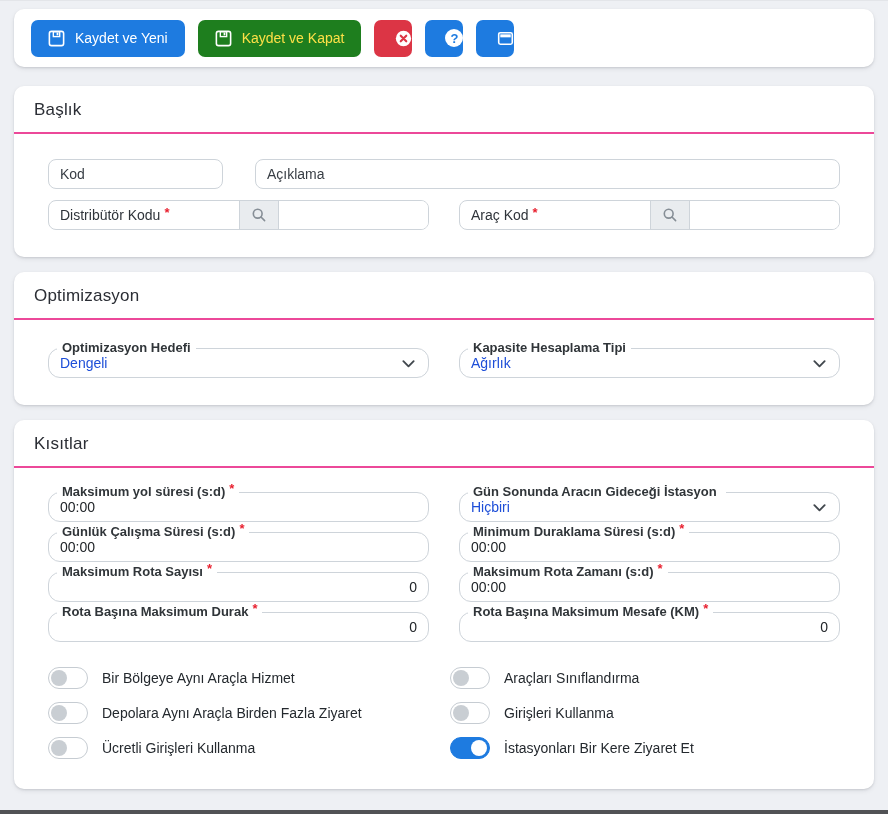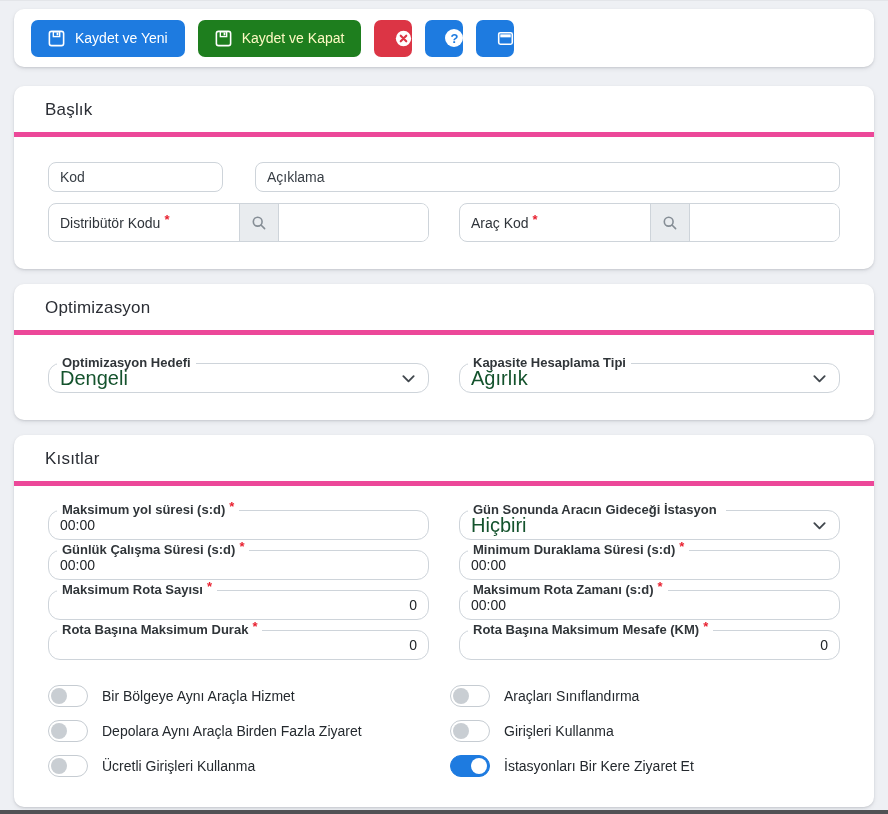"Kaydet ve Kapat" .btn.green { color: #fef9c3 -> #fde047 }
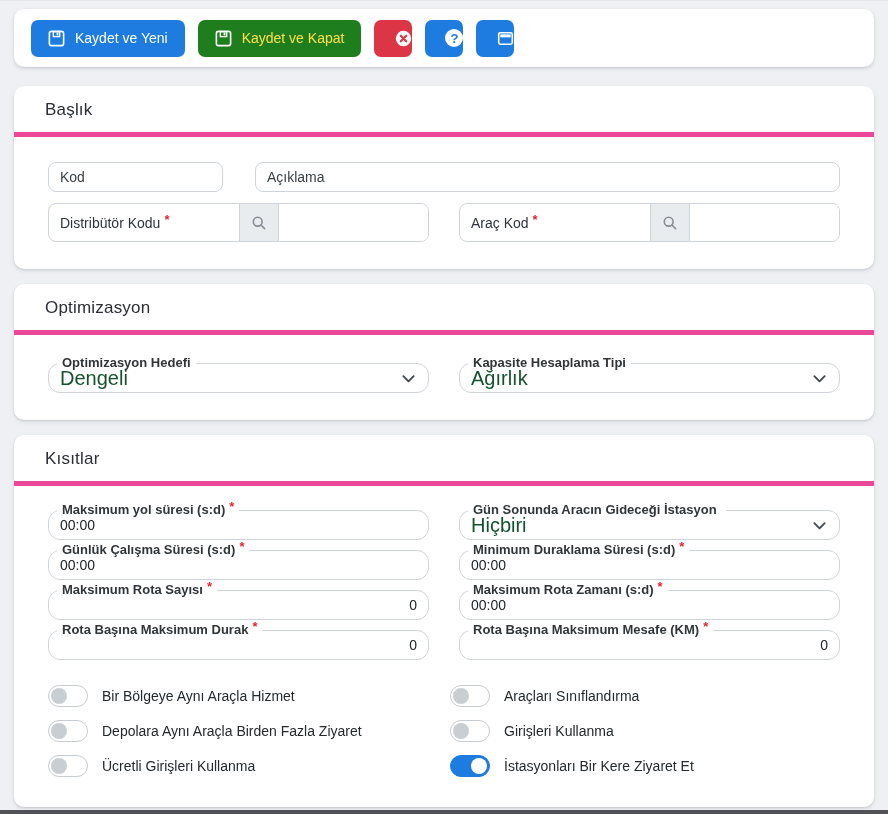"Başlık" .section-header { border-bottom: 5px solid #ec4899 -> 2px solid #ec4899; padding: 14px 31px 12px -> 14px 20px 12px }
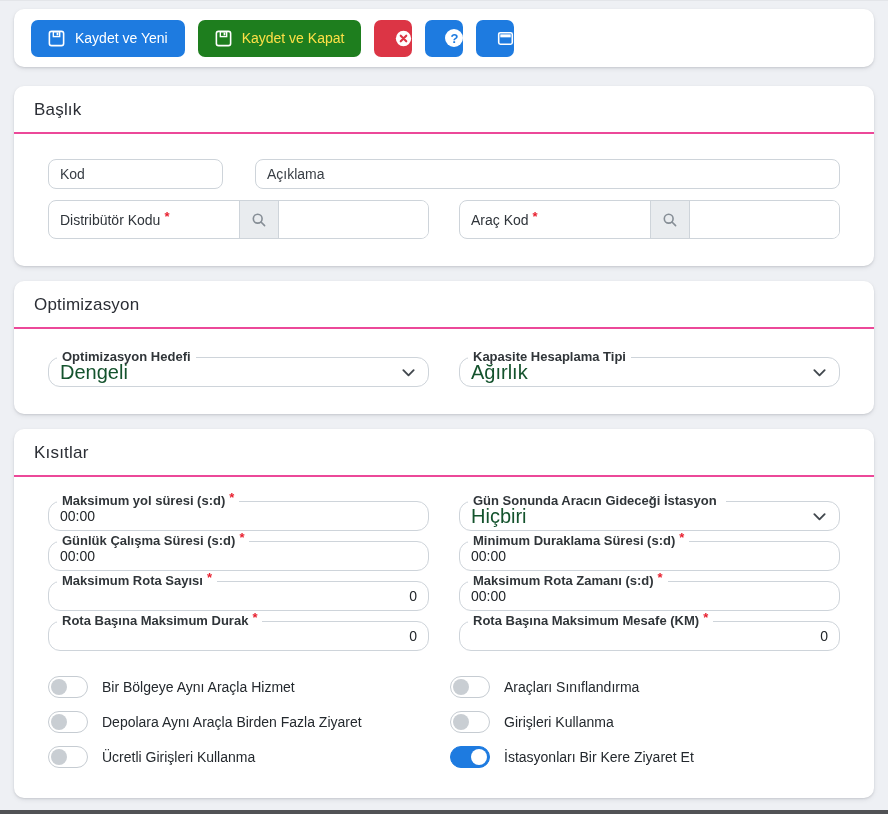"Distribütör Kodu" .lookup { height: 39px -> 30px }
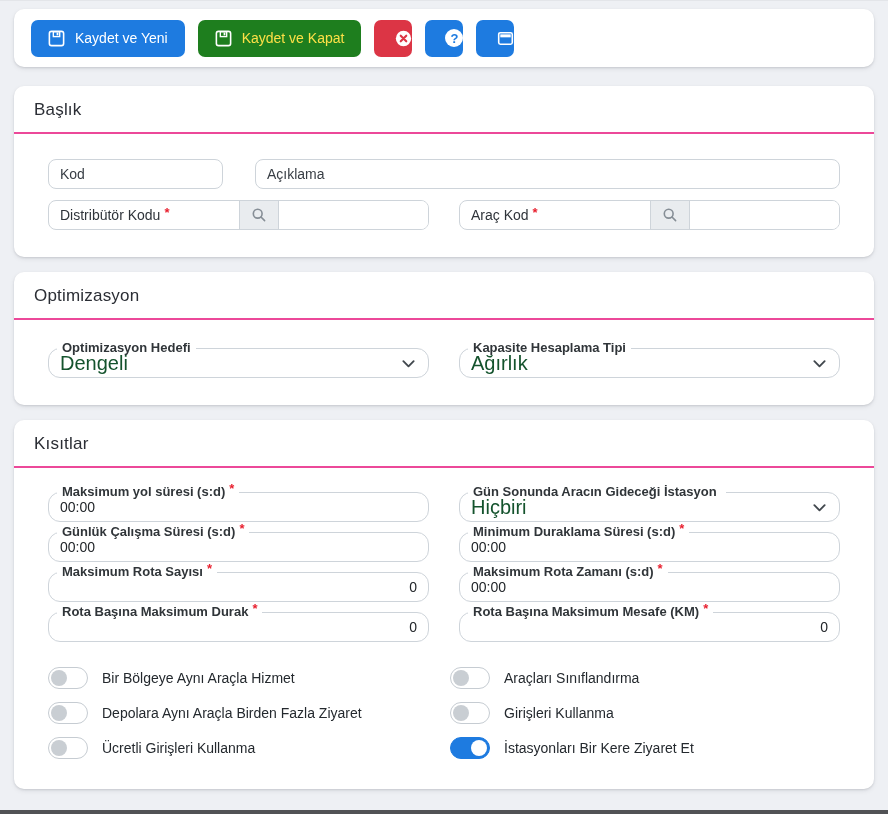"Dengeli" .select-value { color: #14532d -> #1d4ed8; font-size: 20px -> 14px }
